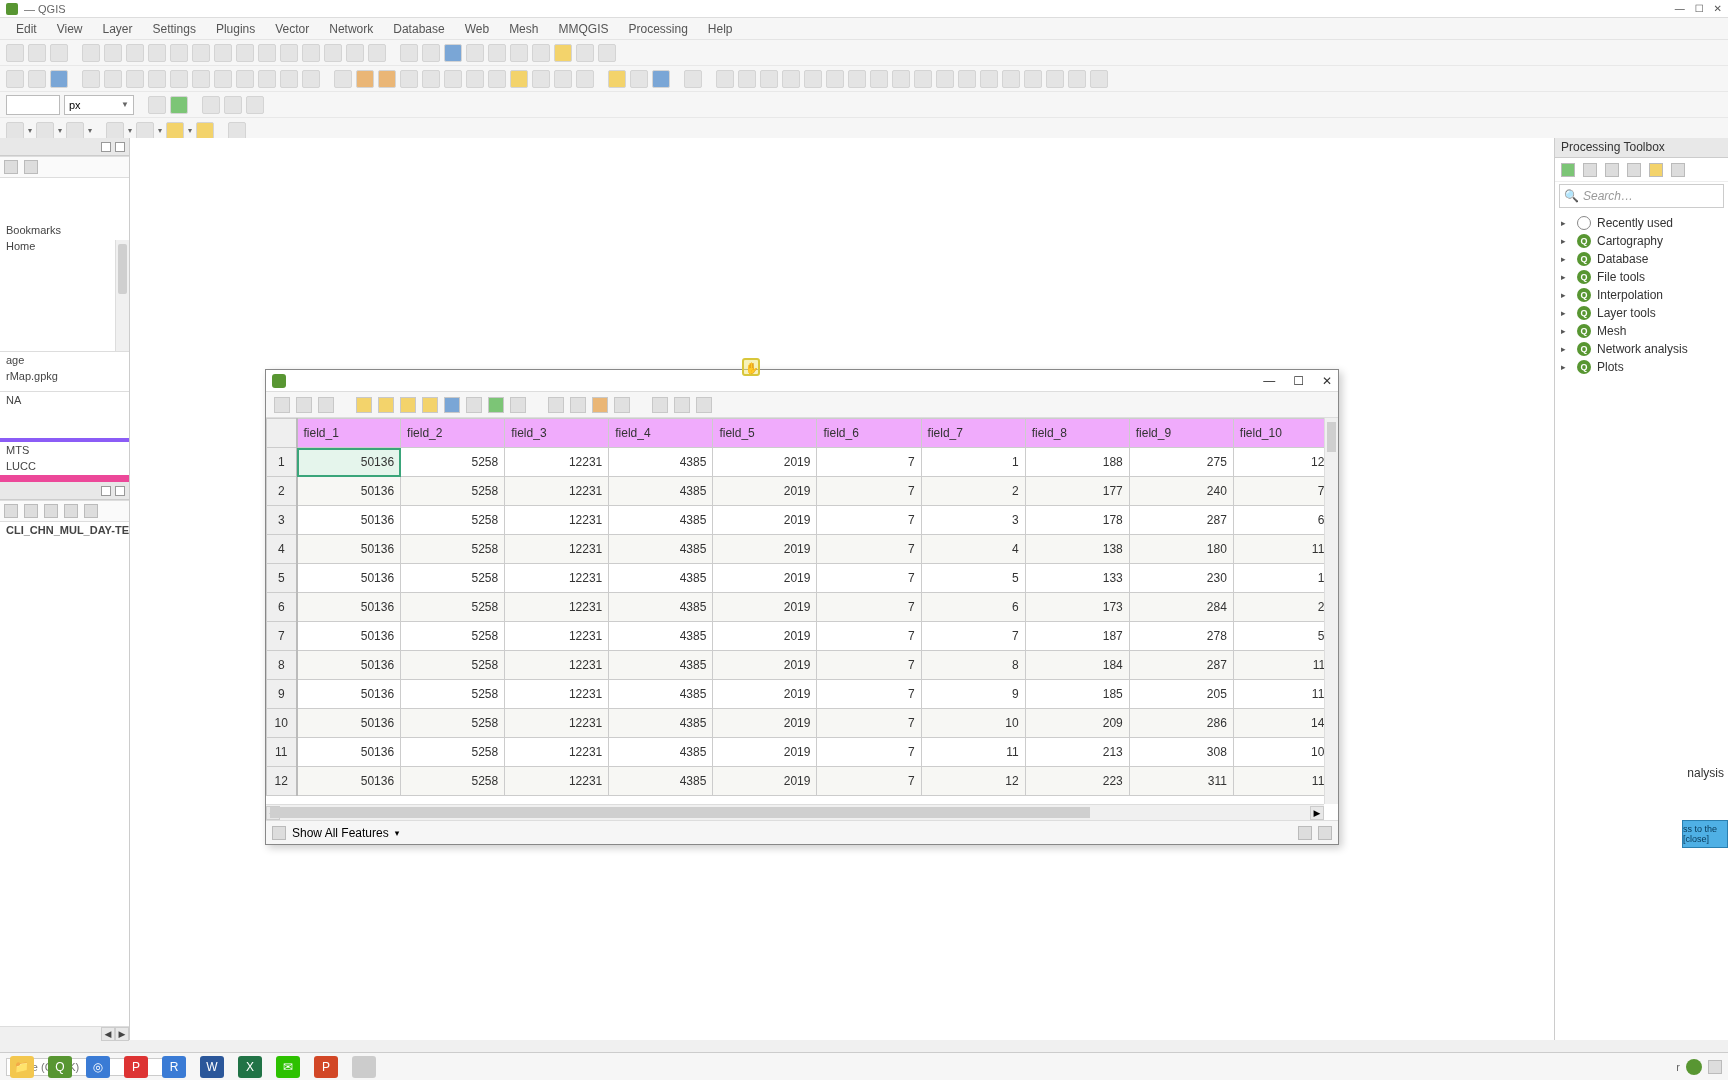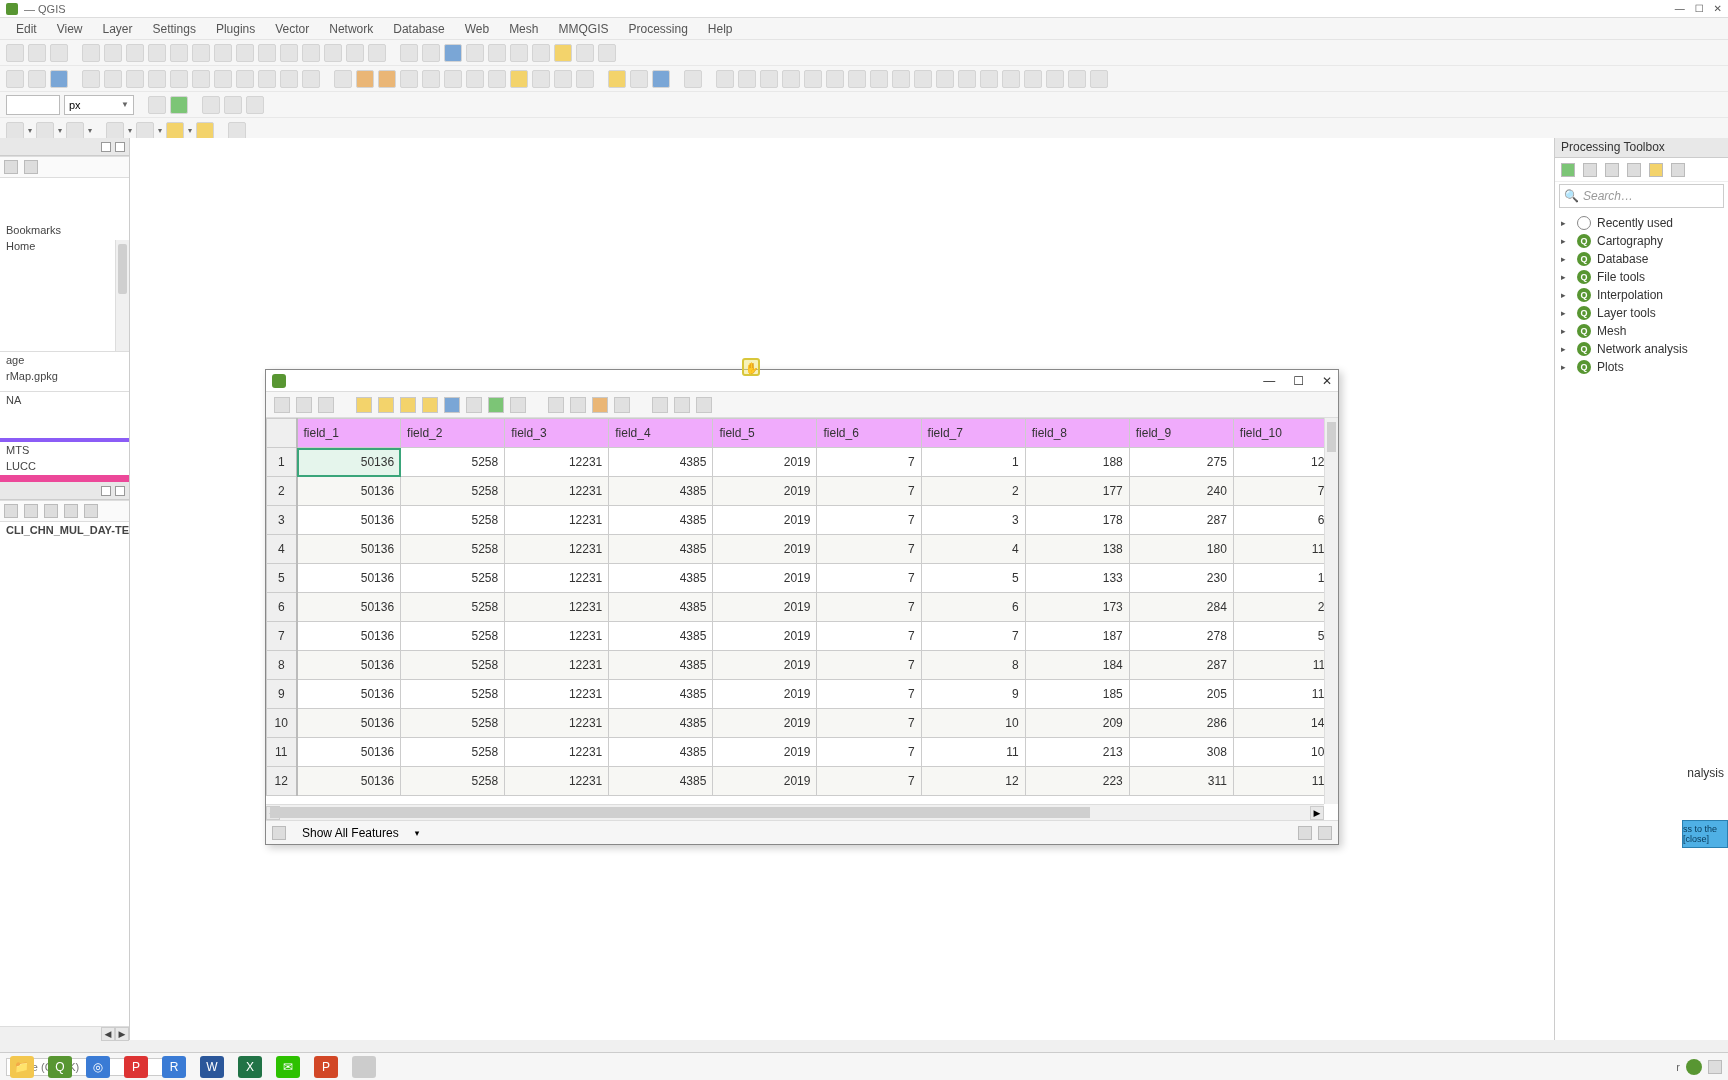"Show All Features" .attrfoot { gap: 16px -> 6px }
